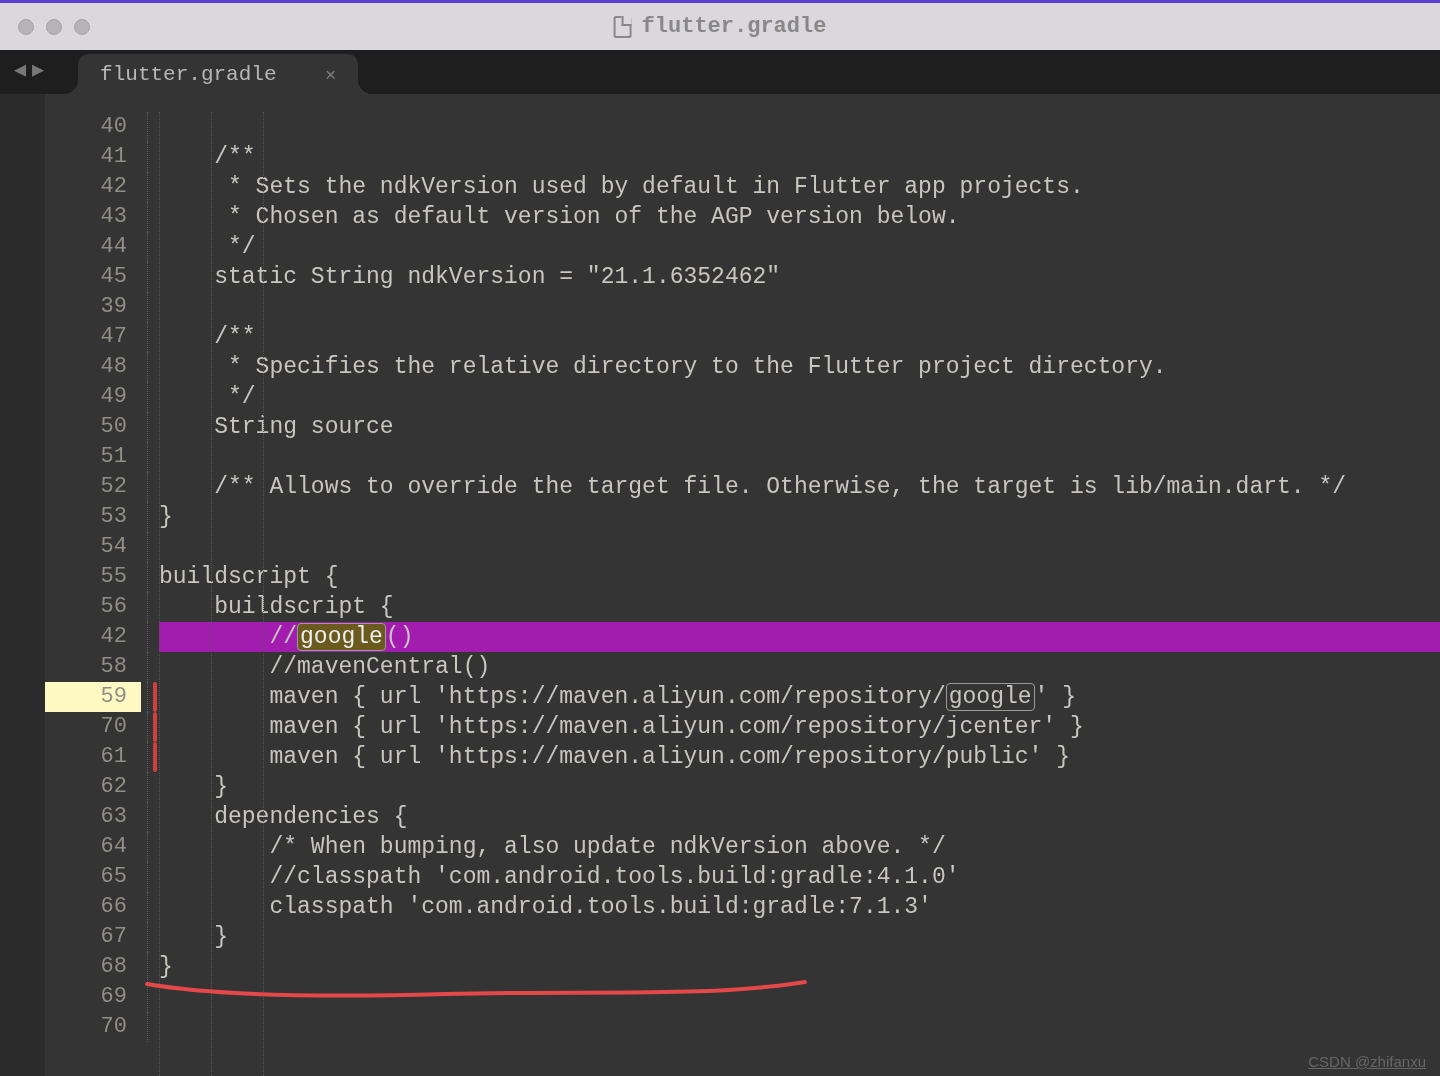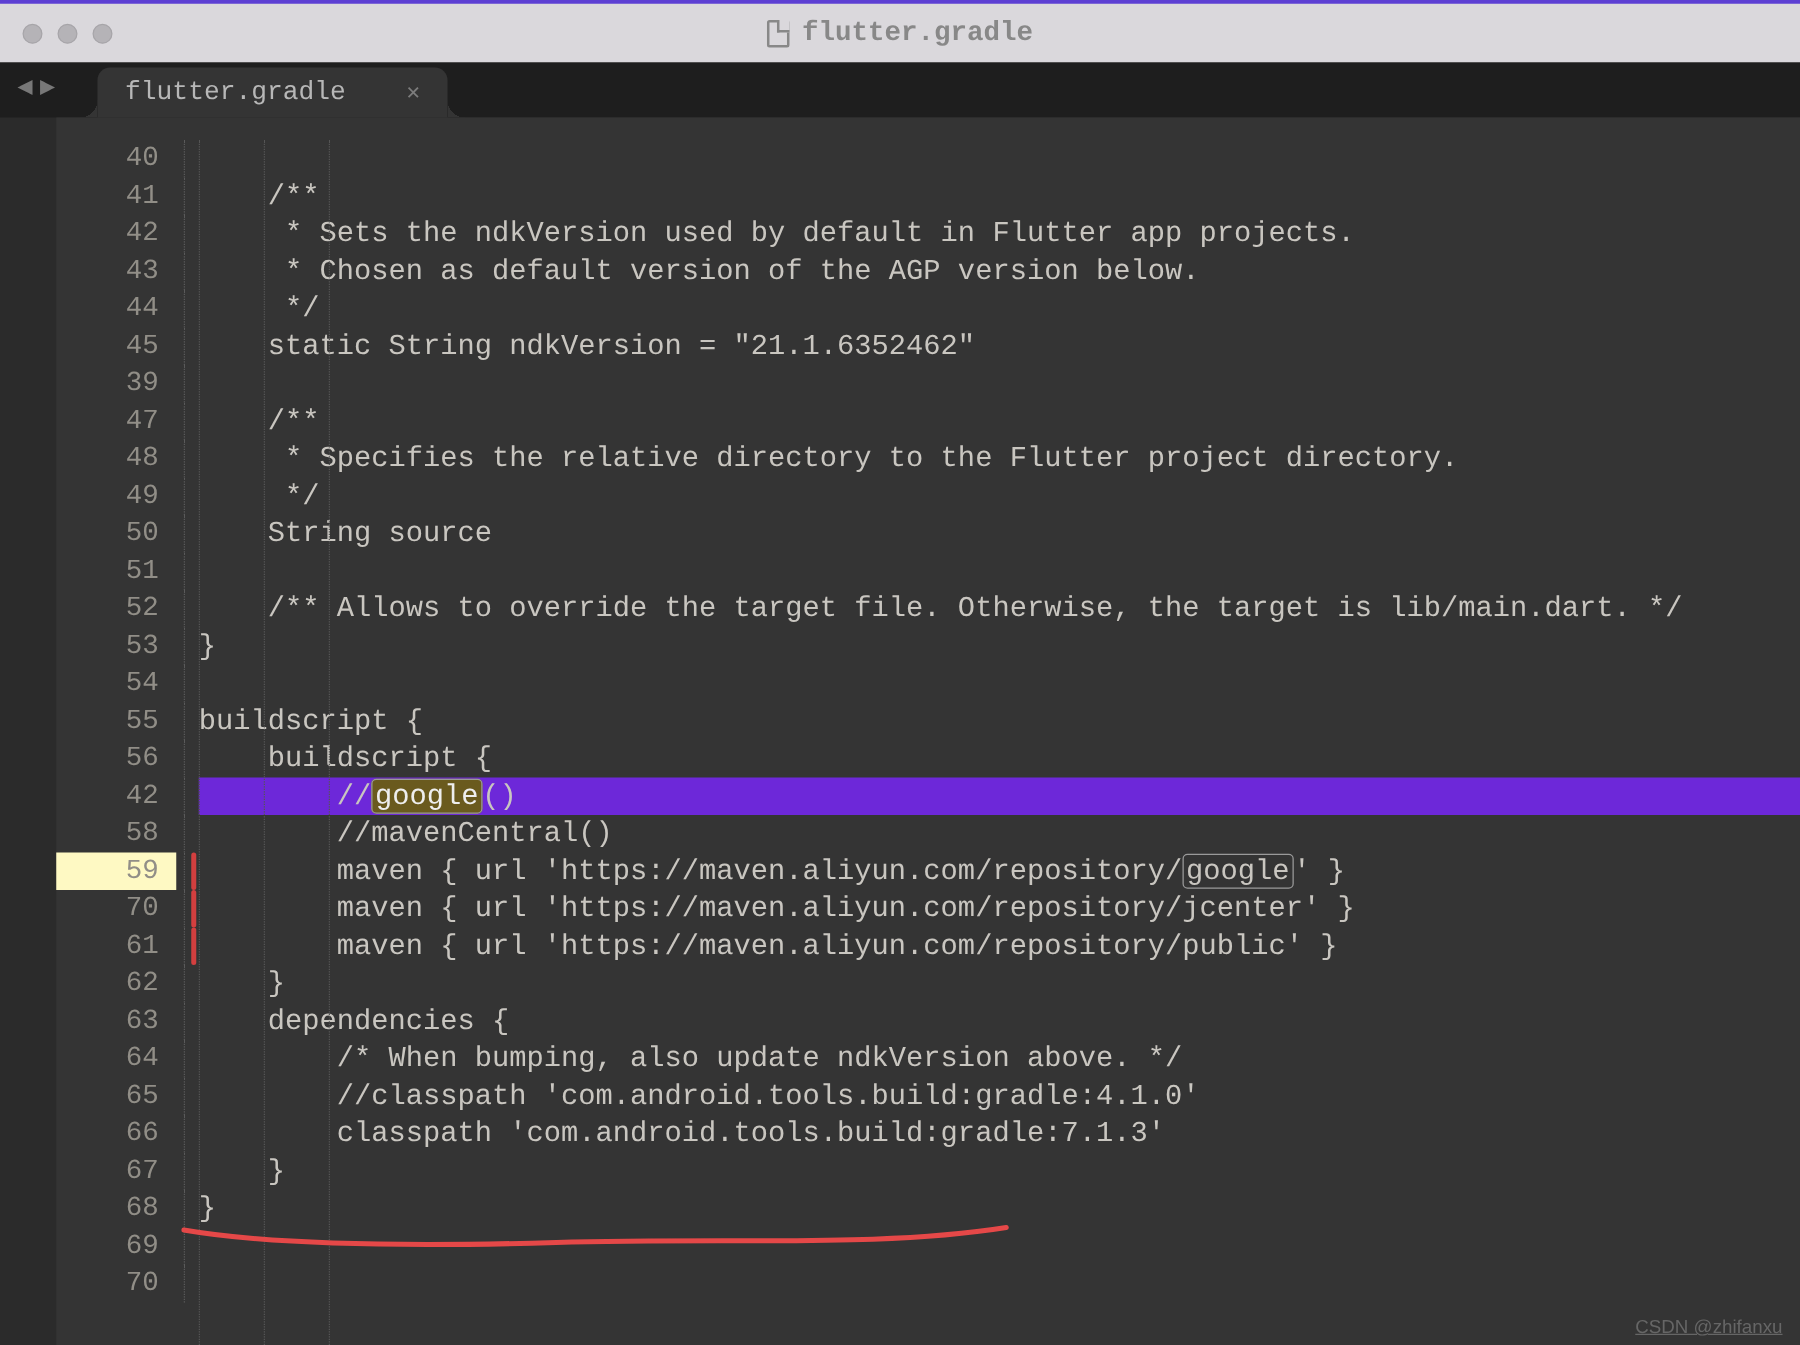"//google()" .code .row.highlight-row { background: #6d28d9 -> #a21caf }
